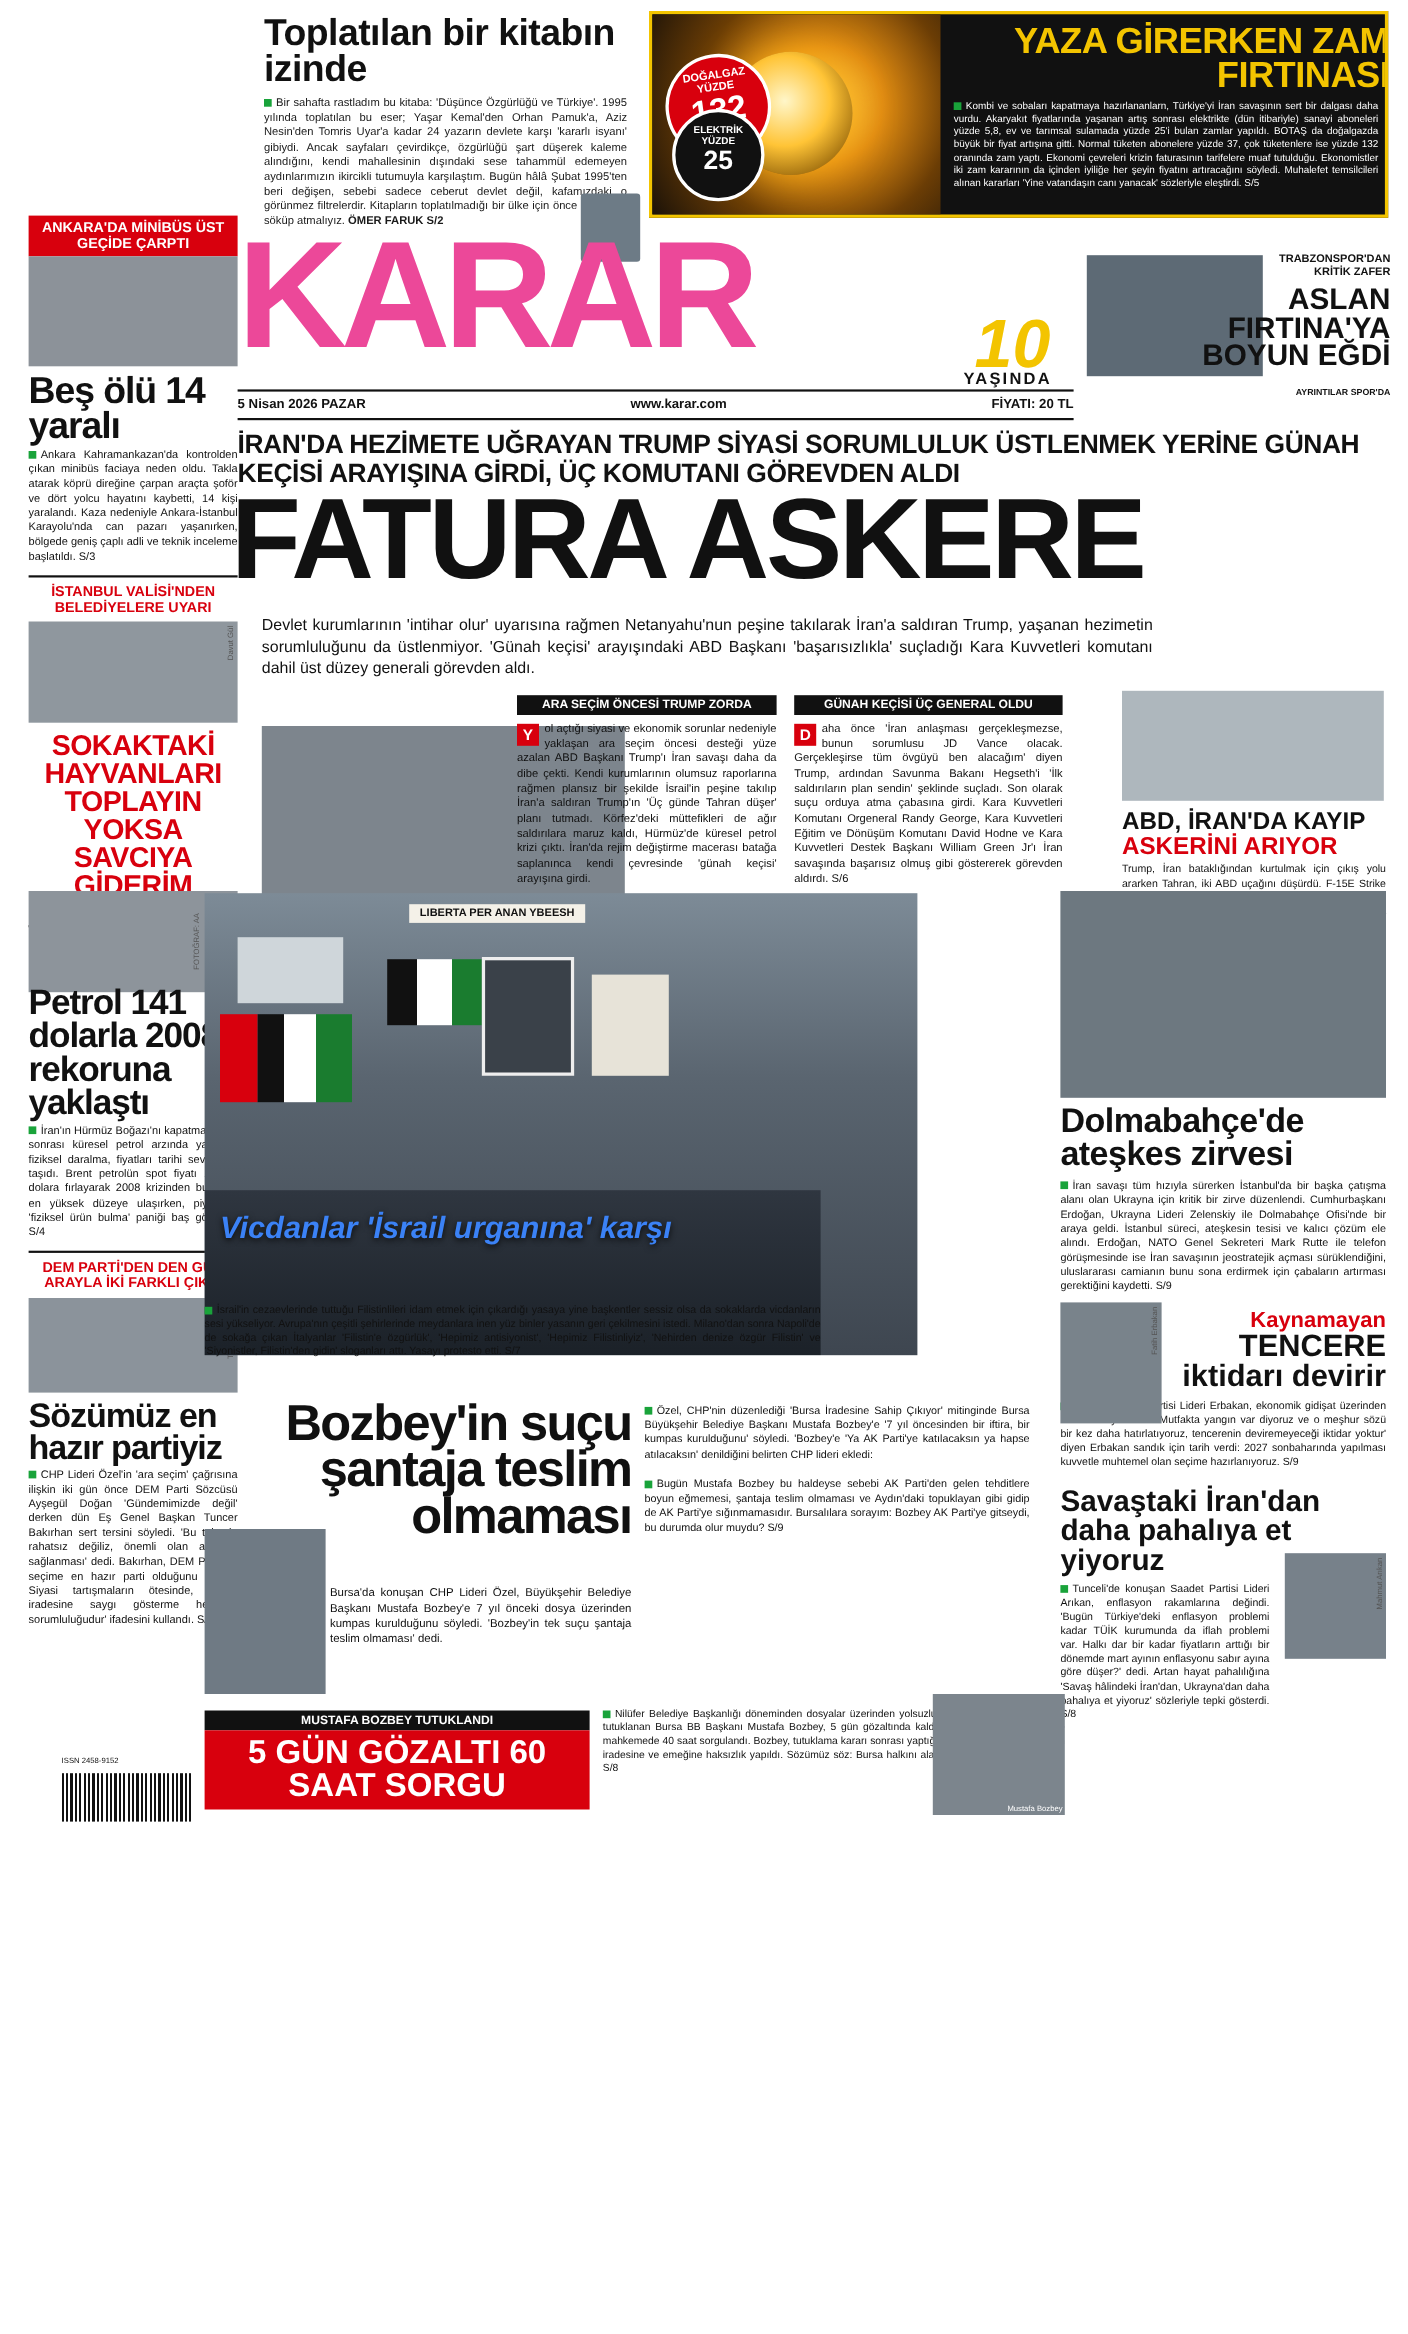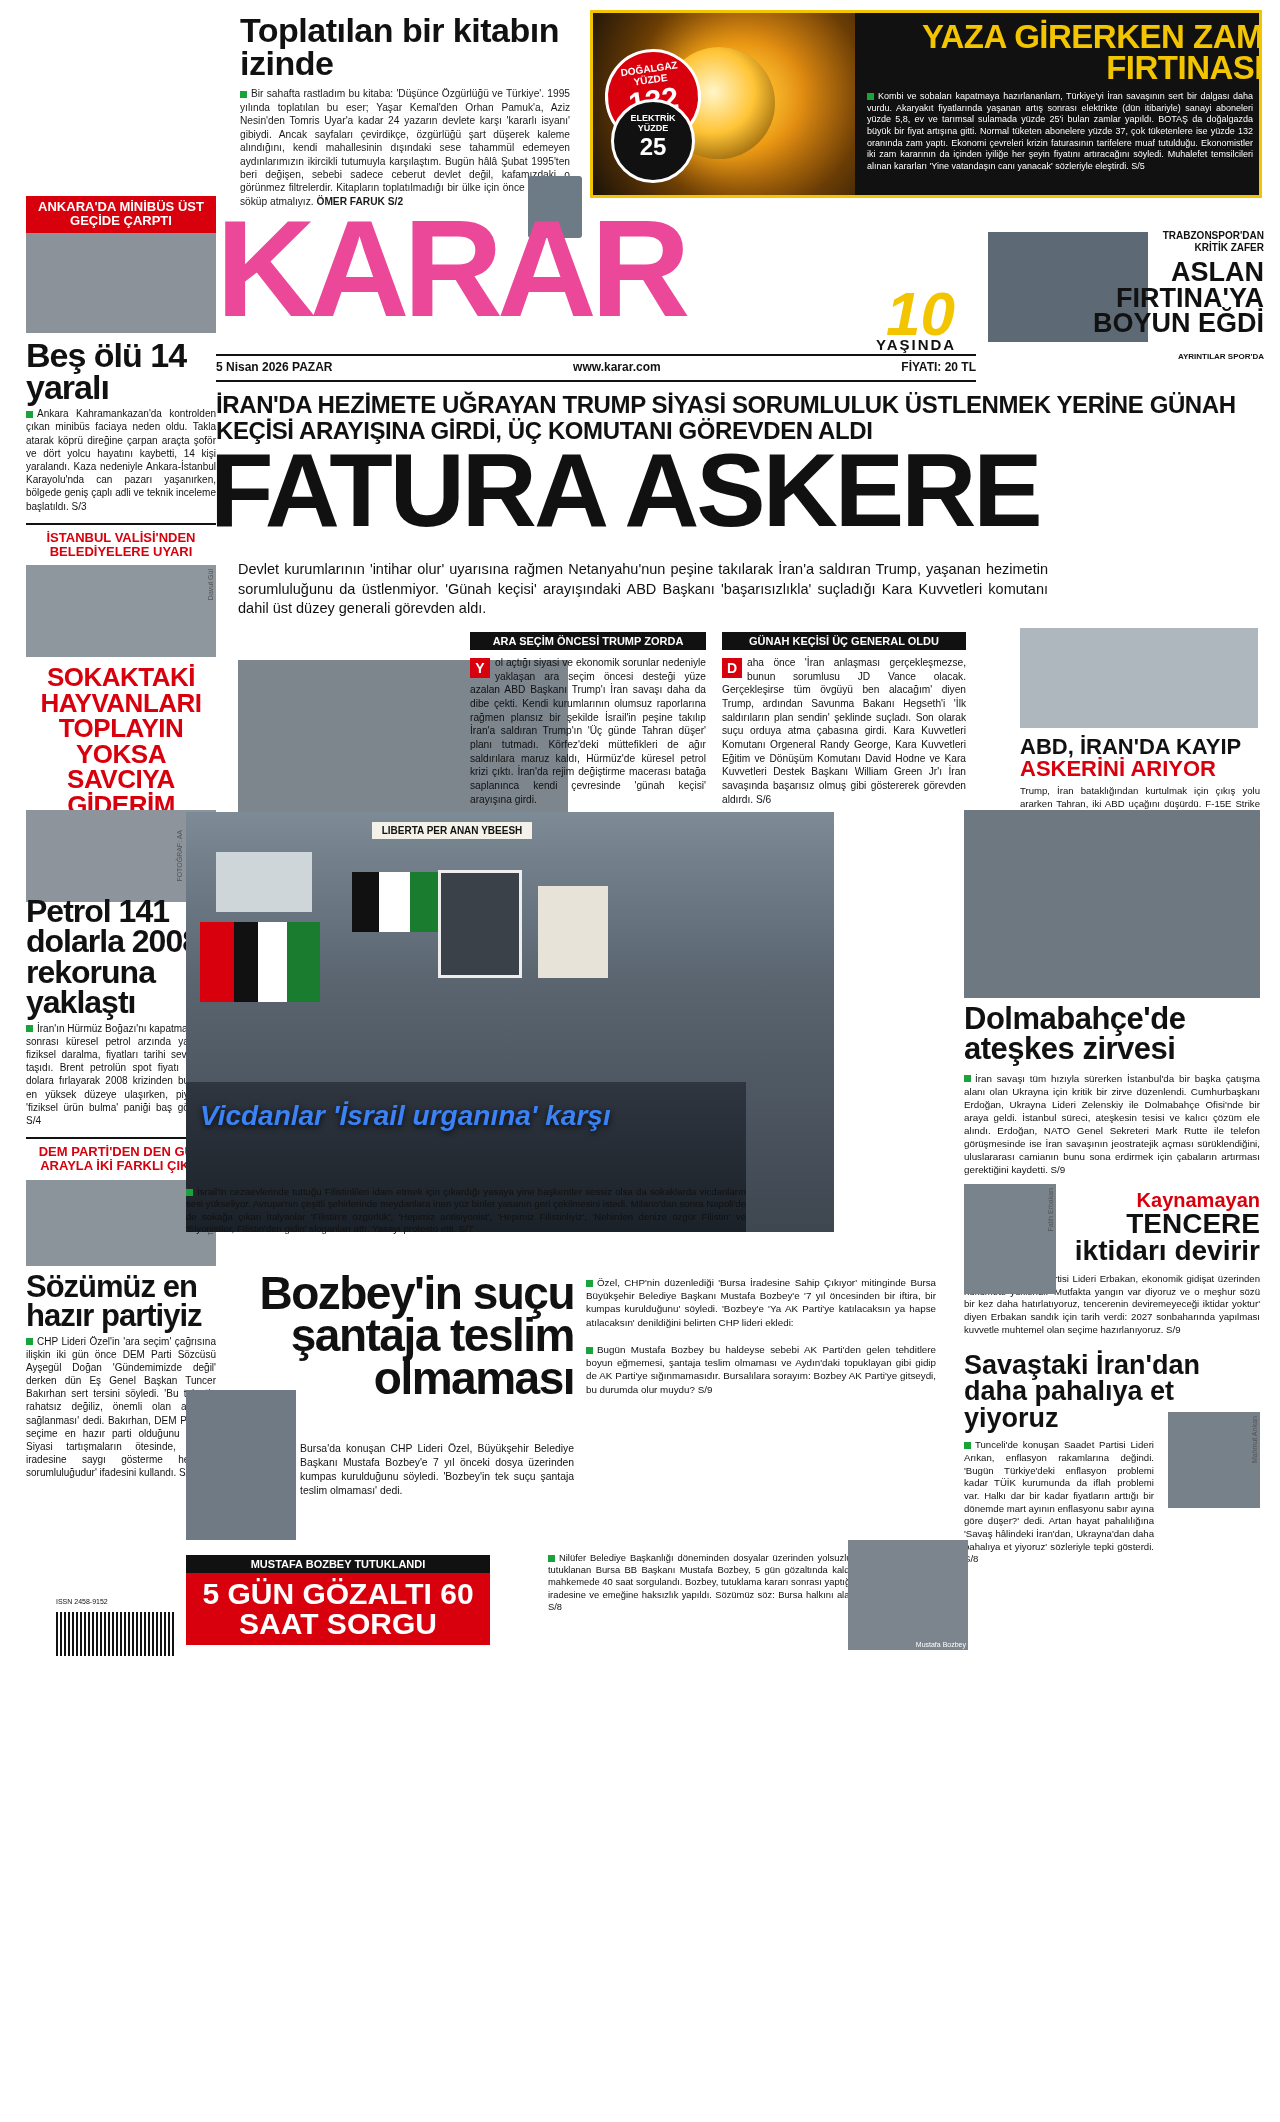"MUSTAFA BOZBEY TUTUKLANDI" .tutuklandi { width: 304px -> 350px }
